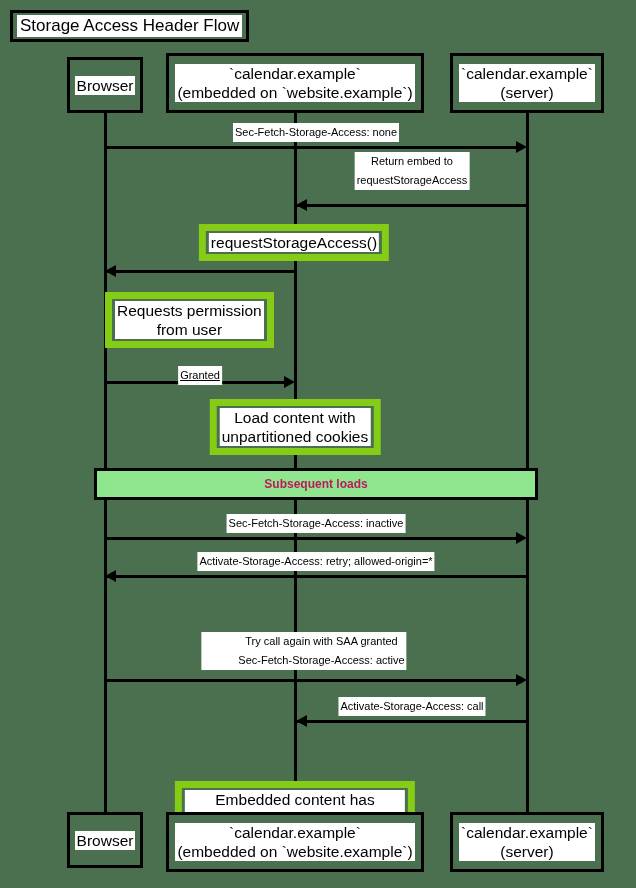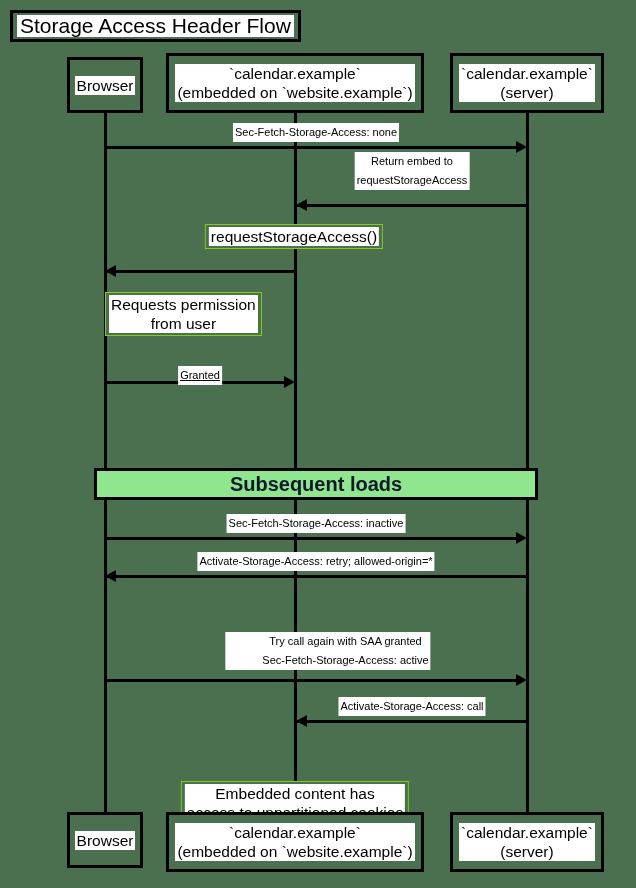"Storage Access Header Flow" .title-box .inner { font-size: 21px -> 17px }
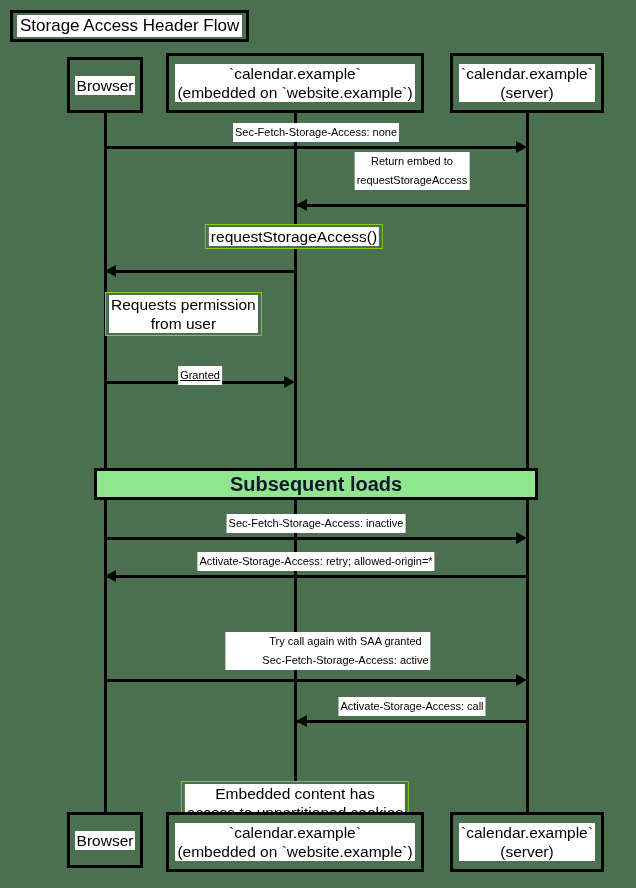"requestStorageAccess()" .note { border: 1px solid #84cc16 -> 7px solid #84cc16 }
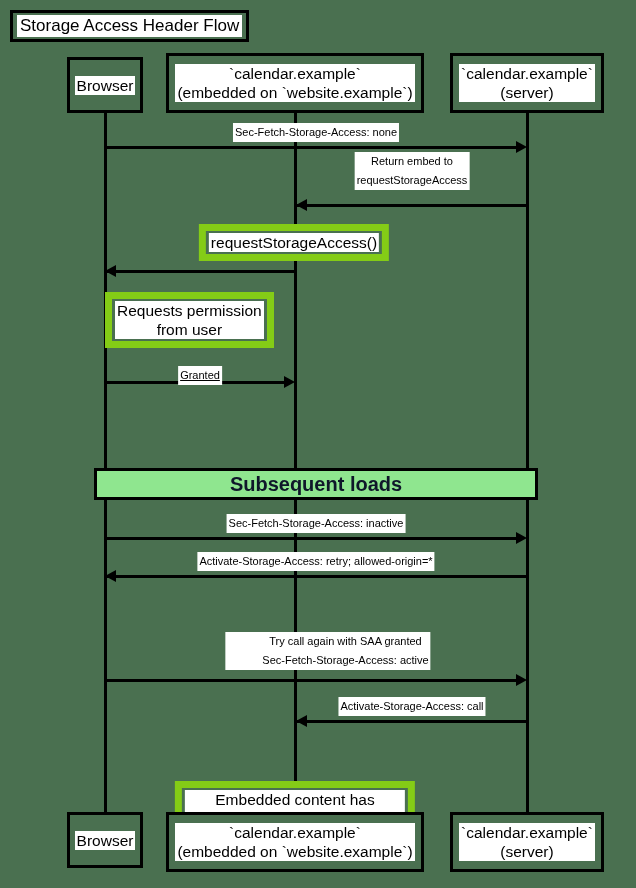"Load content with" div.note { html: none -> <div> <div>Load content with unpartitioned cookies</div> </div> }
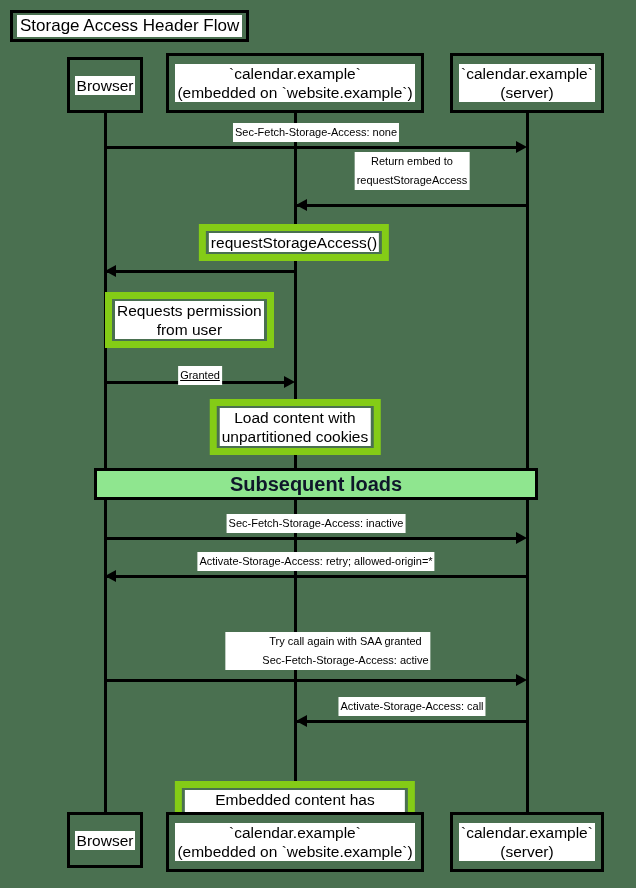"Subsequent loads" .divider .dtext { color: #0f172a -> #be185d; font-size: 20px -> 12px }
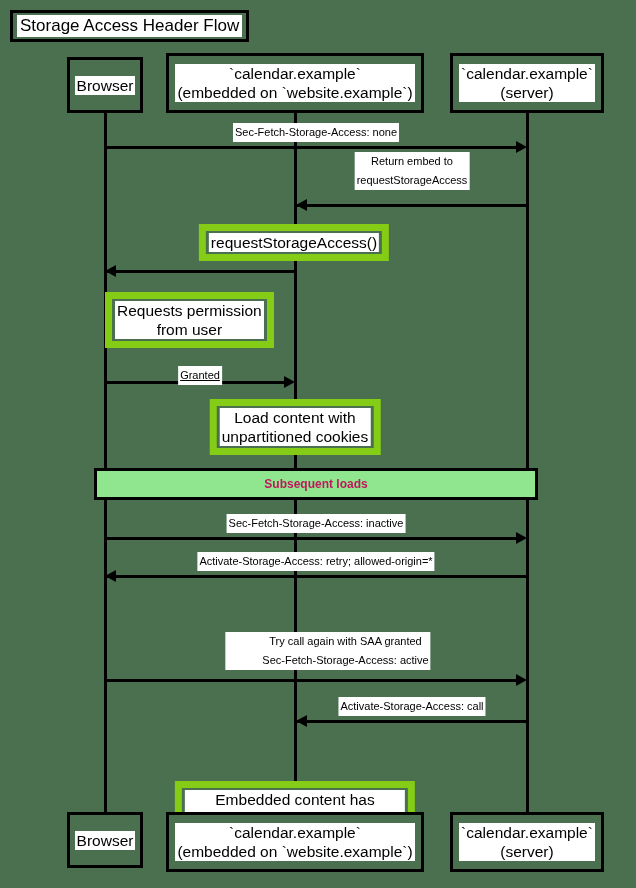"Try call again with SAA" div.msg-label { left: 328px -> 304px }
